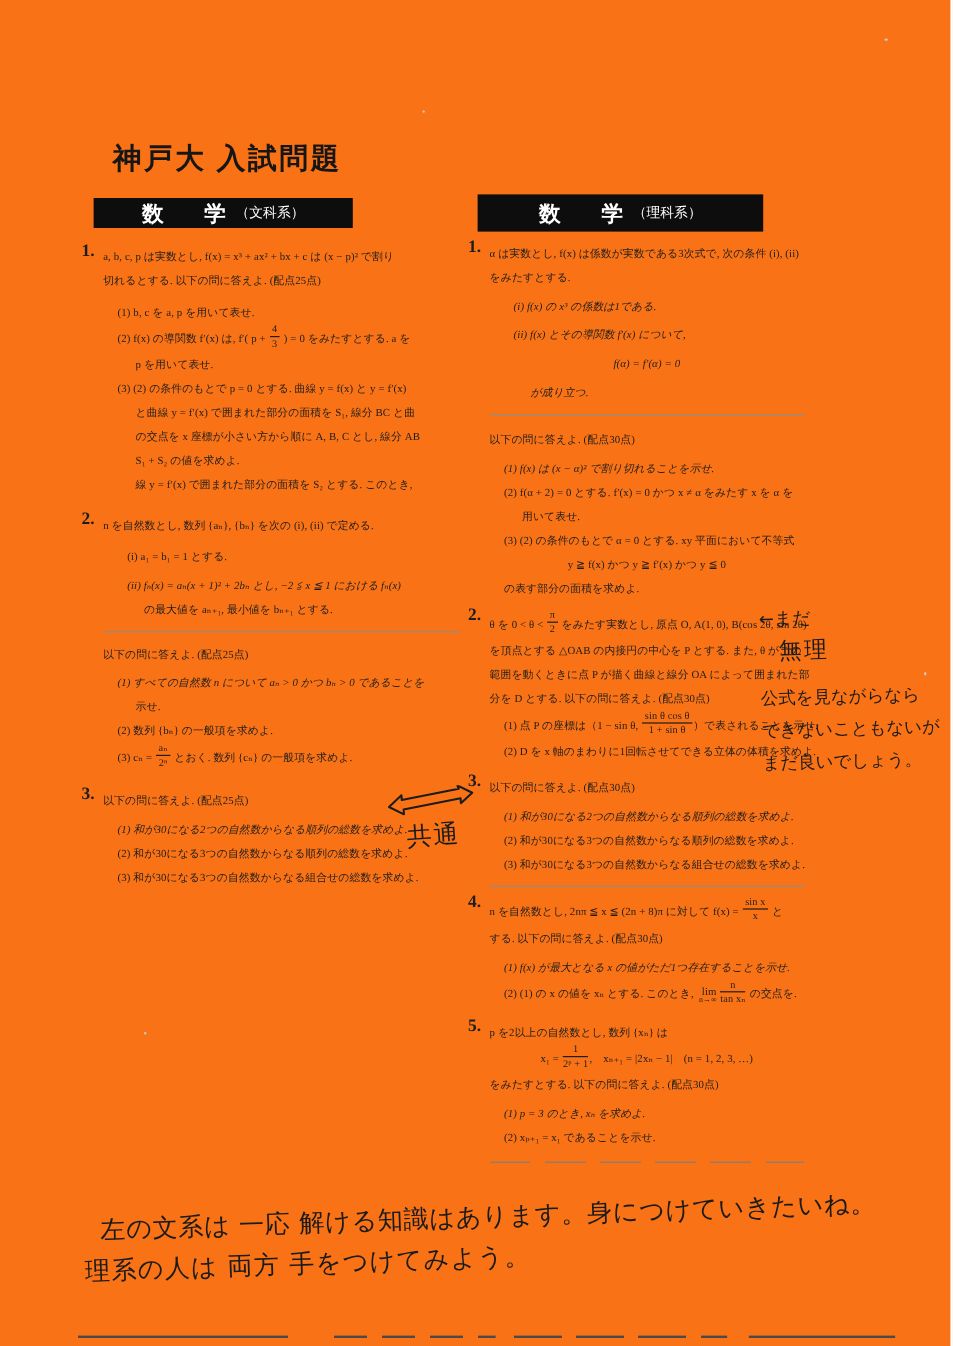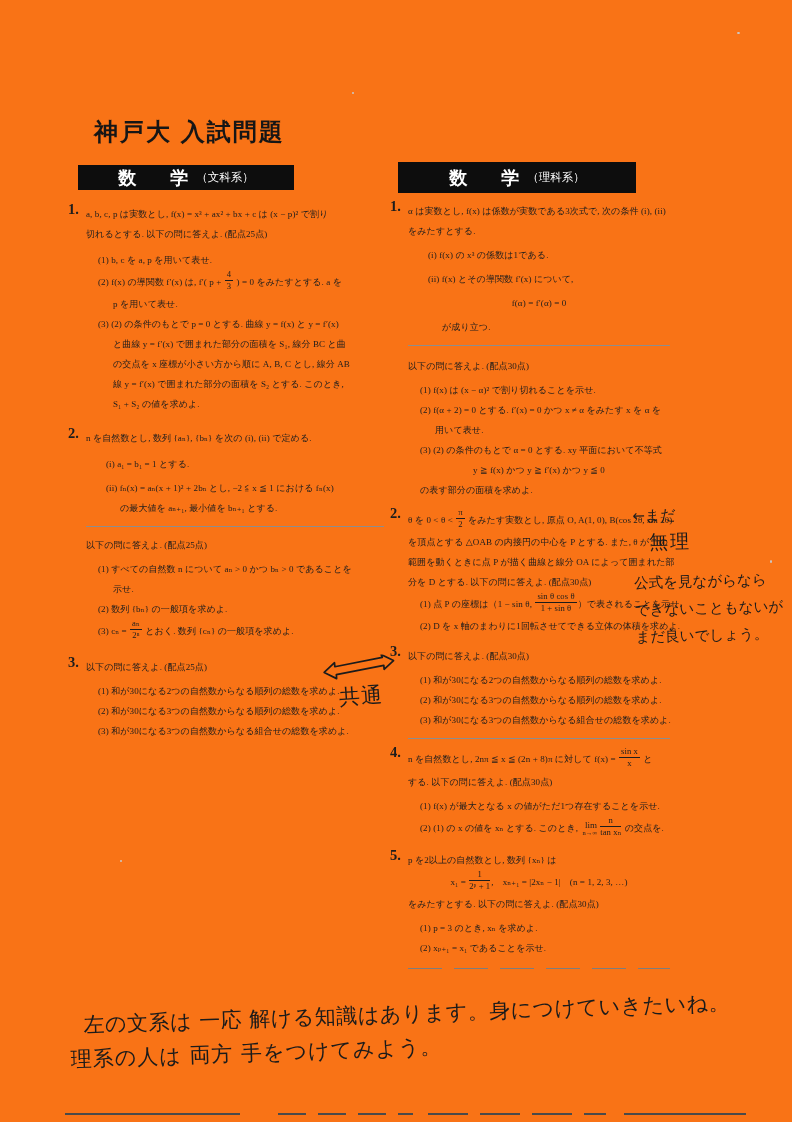"(i) f(x) の x³ の係数は1である." .mt4 { font-style: none -> italic }
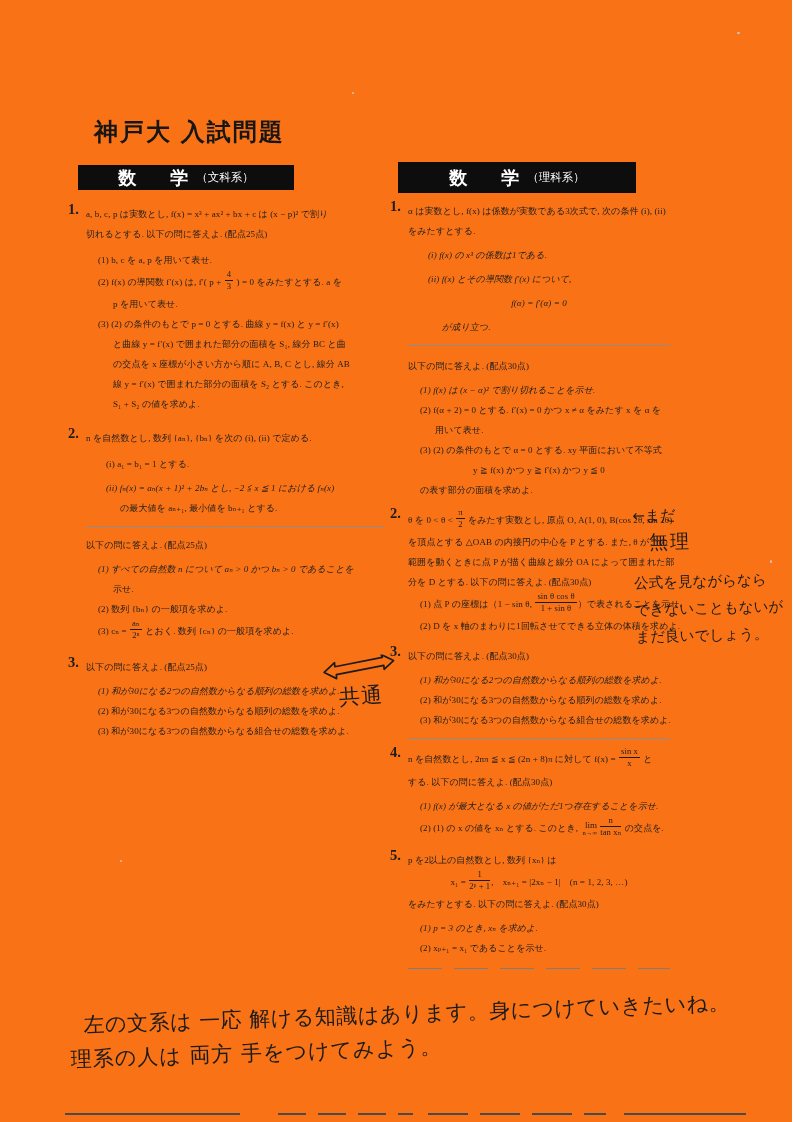"線 y = f′(x) で囲まれた部分の面積を" div.ln { order: before "S₁ + S₂ の値を求めよ." -> after "S₁ + S₂ の値を求めよ." }
